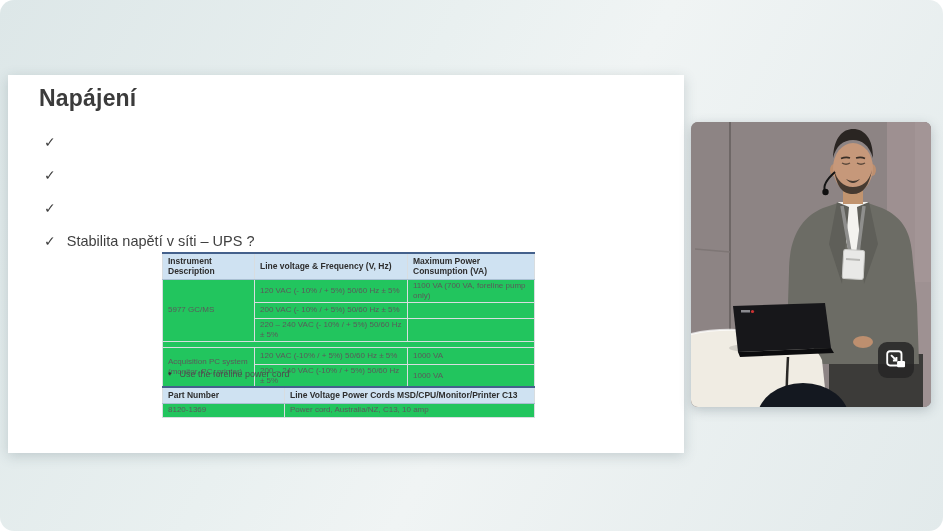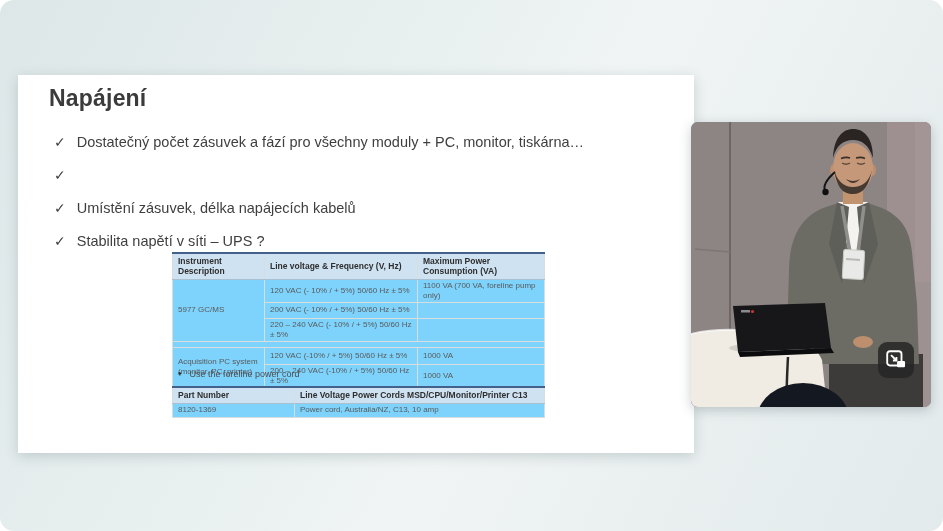"Napájení" .slide { left: 18px -> 8px }
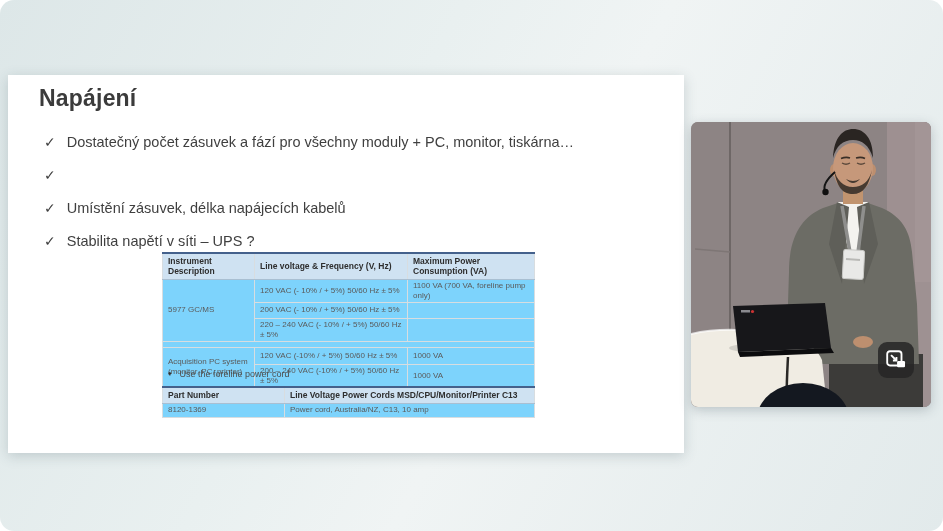"Dostatečný počet zásuvek a fází" span { html: <span>Dostatečný počet zásuvek a fází pro všechny moduly + PC, monitor, tiskárna…</span> -> none }
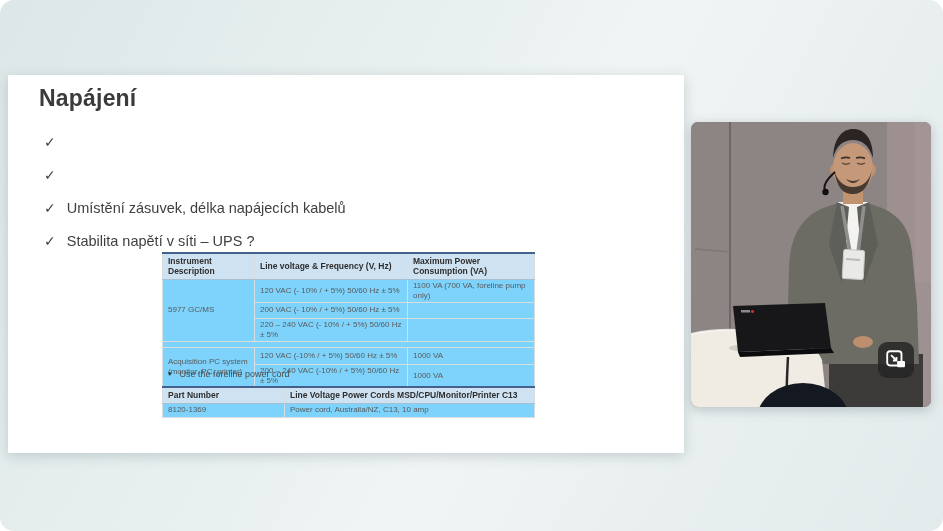"Umístění zásuvek, délka napájecích" span { html: <span>Umístění zásuvek, délka napájecích kabelů</span> -> none }
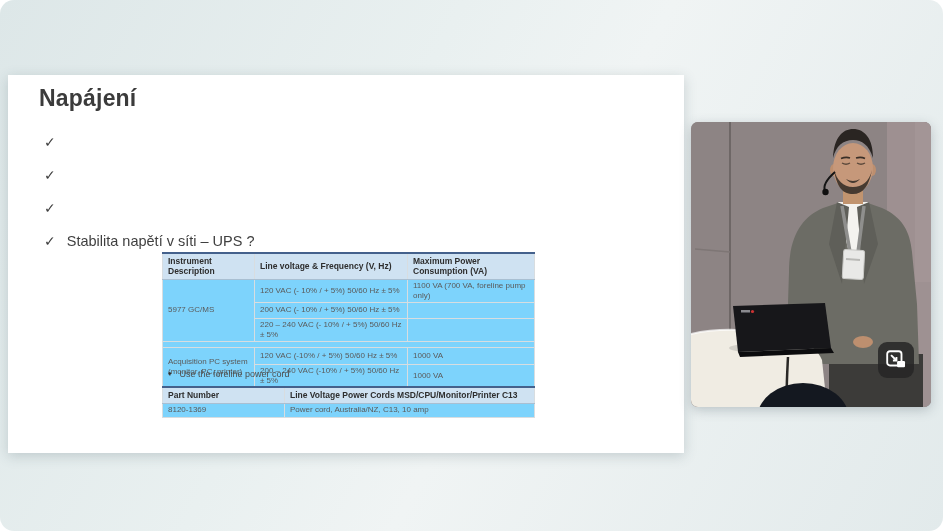"Instrument Description" table { background: #7dd3fc -> #22c55e }
